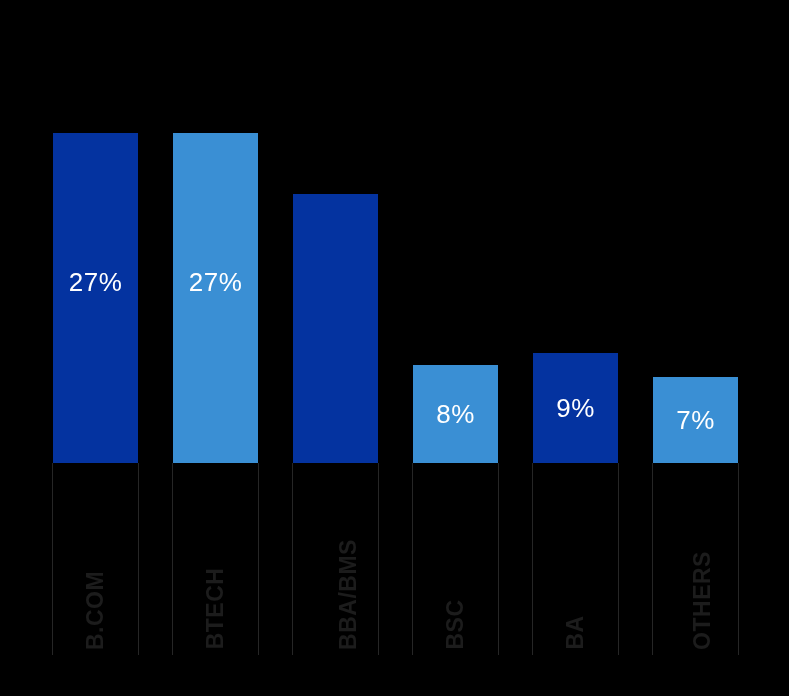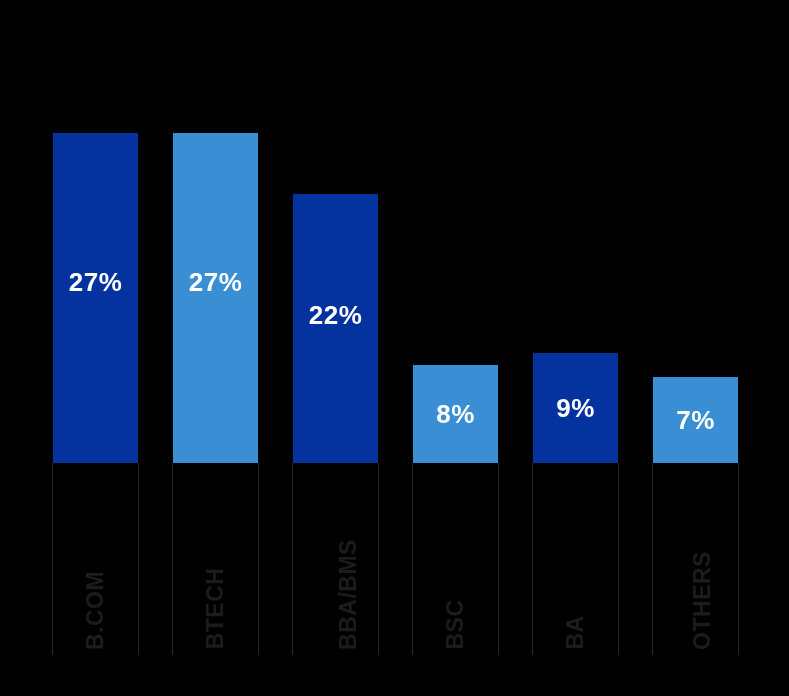"27%" .bar-value { font-weight: bold -> normal }
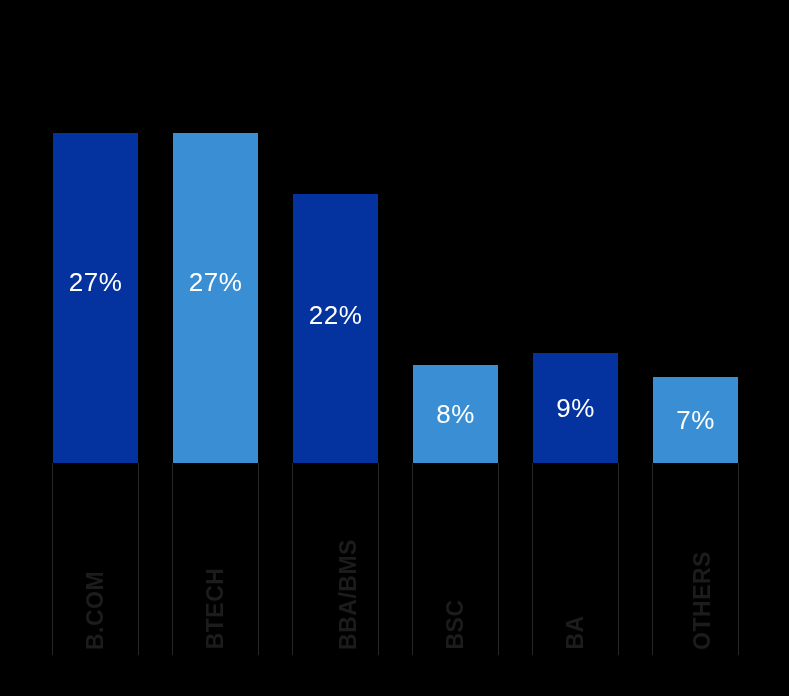"22%" div.bar-value { html: <div>22%</div> -> none }
